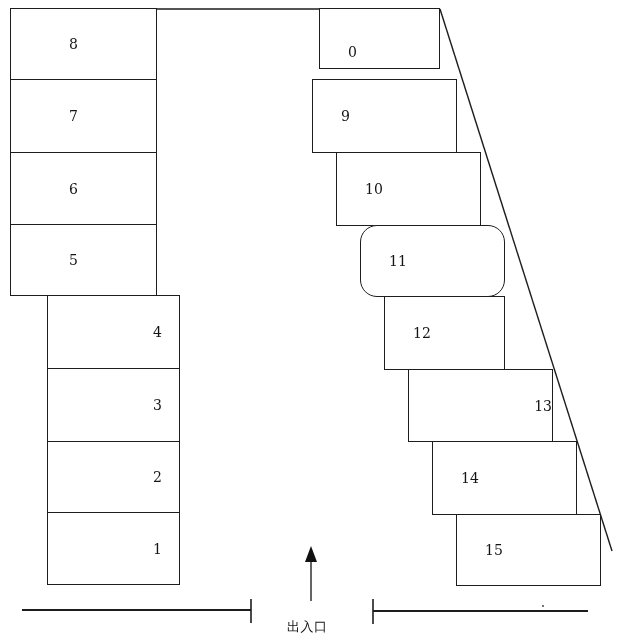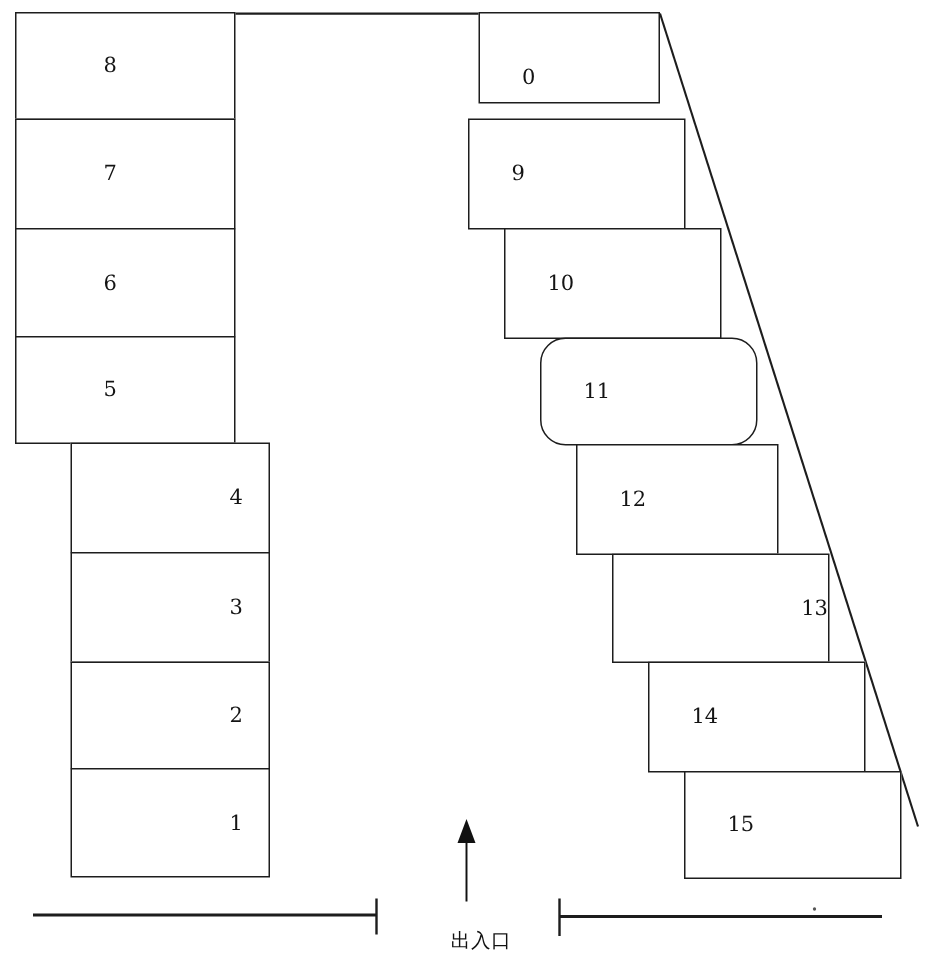"12" .s12 { width: 135px -> 121px }
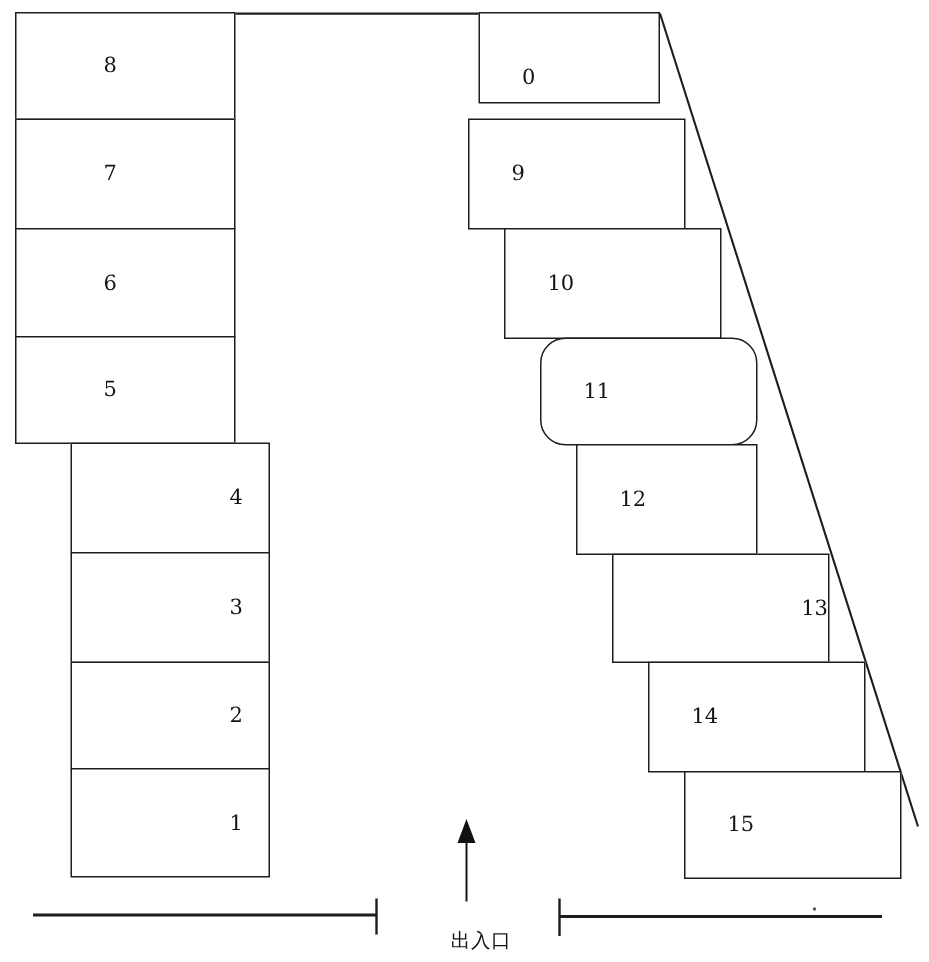"出入口" .entrance-label { text-align: right -> left }
